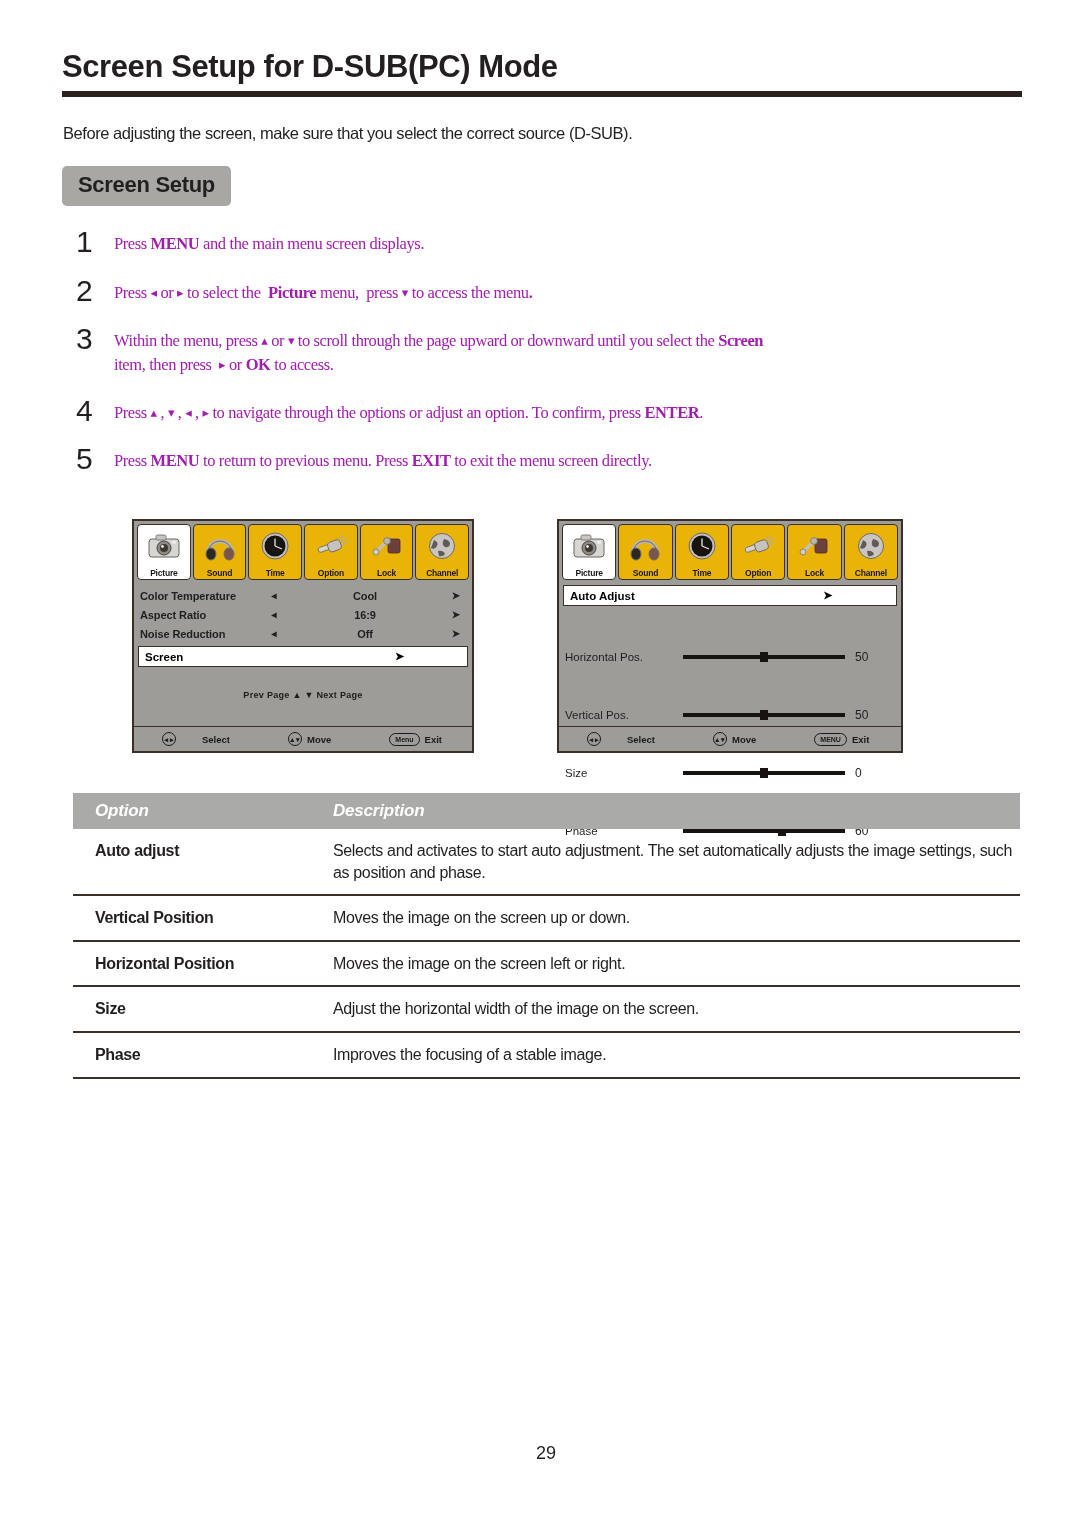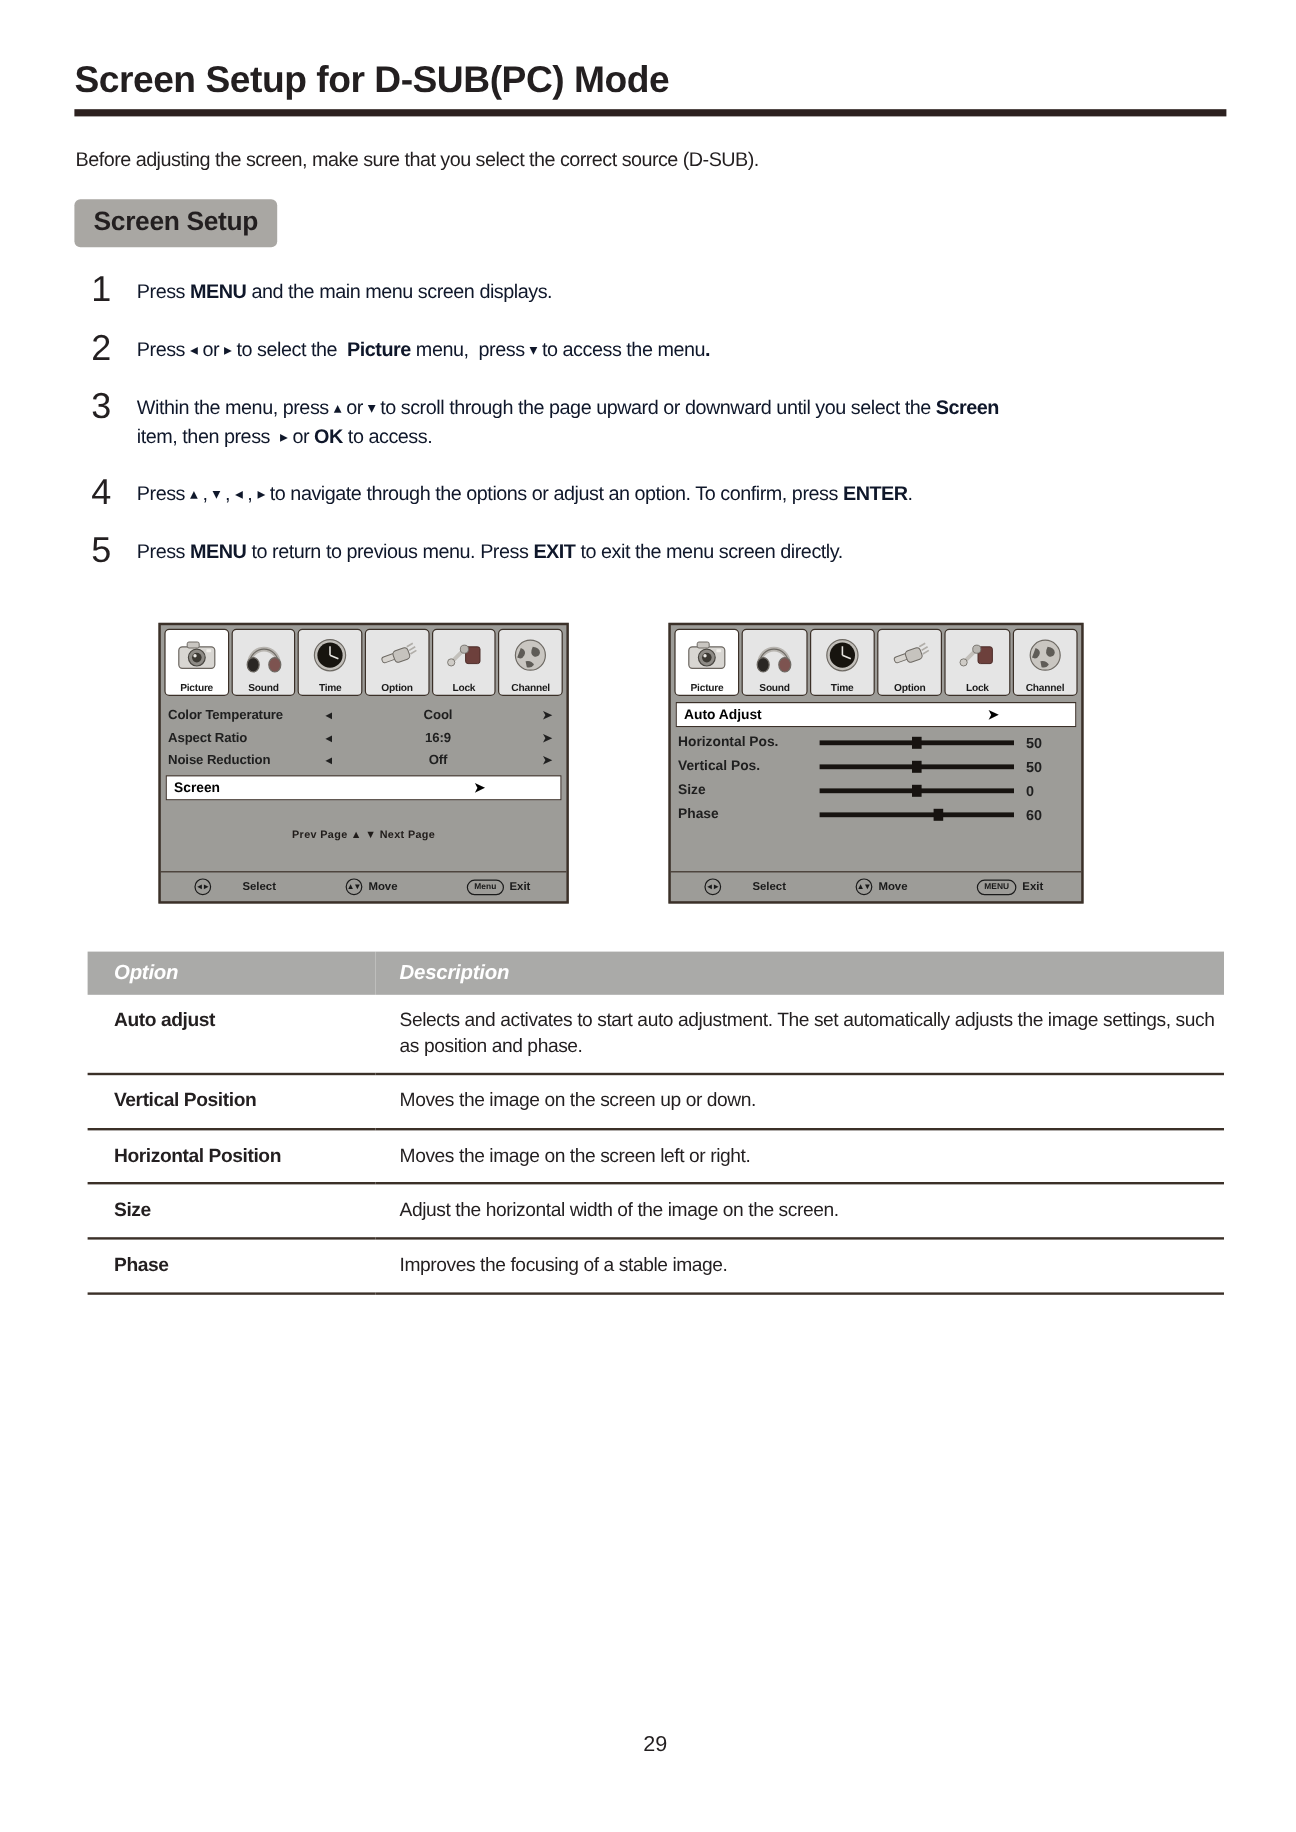"Press MENU and the main" .step-body { color: #0f172a -> #a21caf; font-family: none -> Liberation Serif, serif }
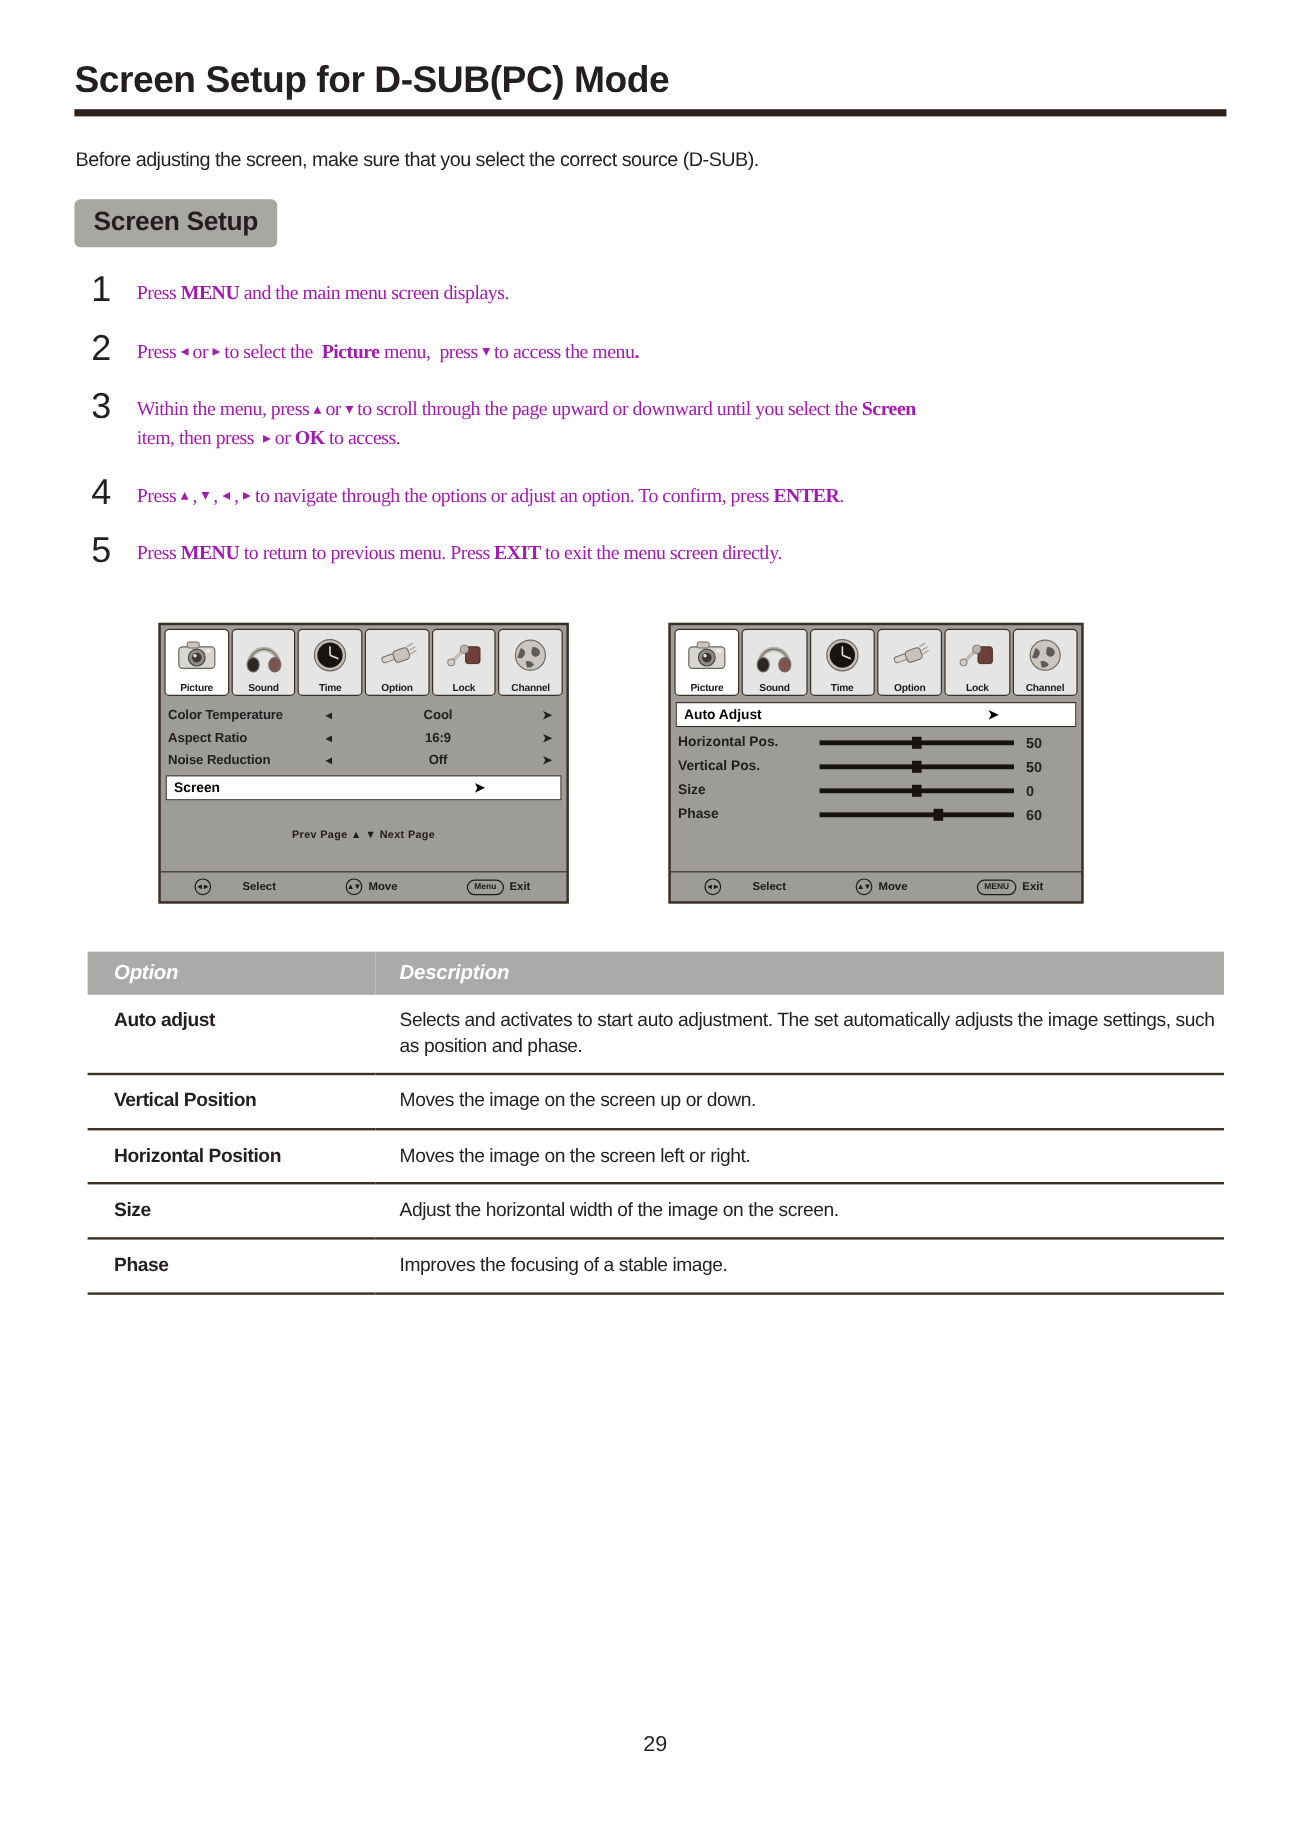"Sound" .osd-tab { background: #e5e5e5 -> #eab308 }
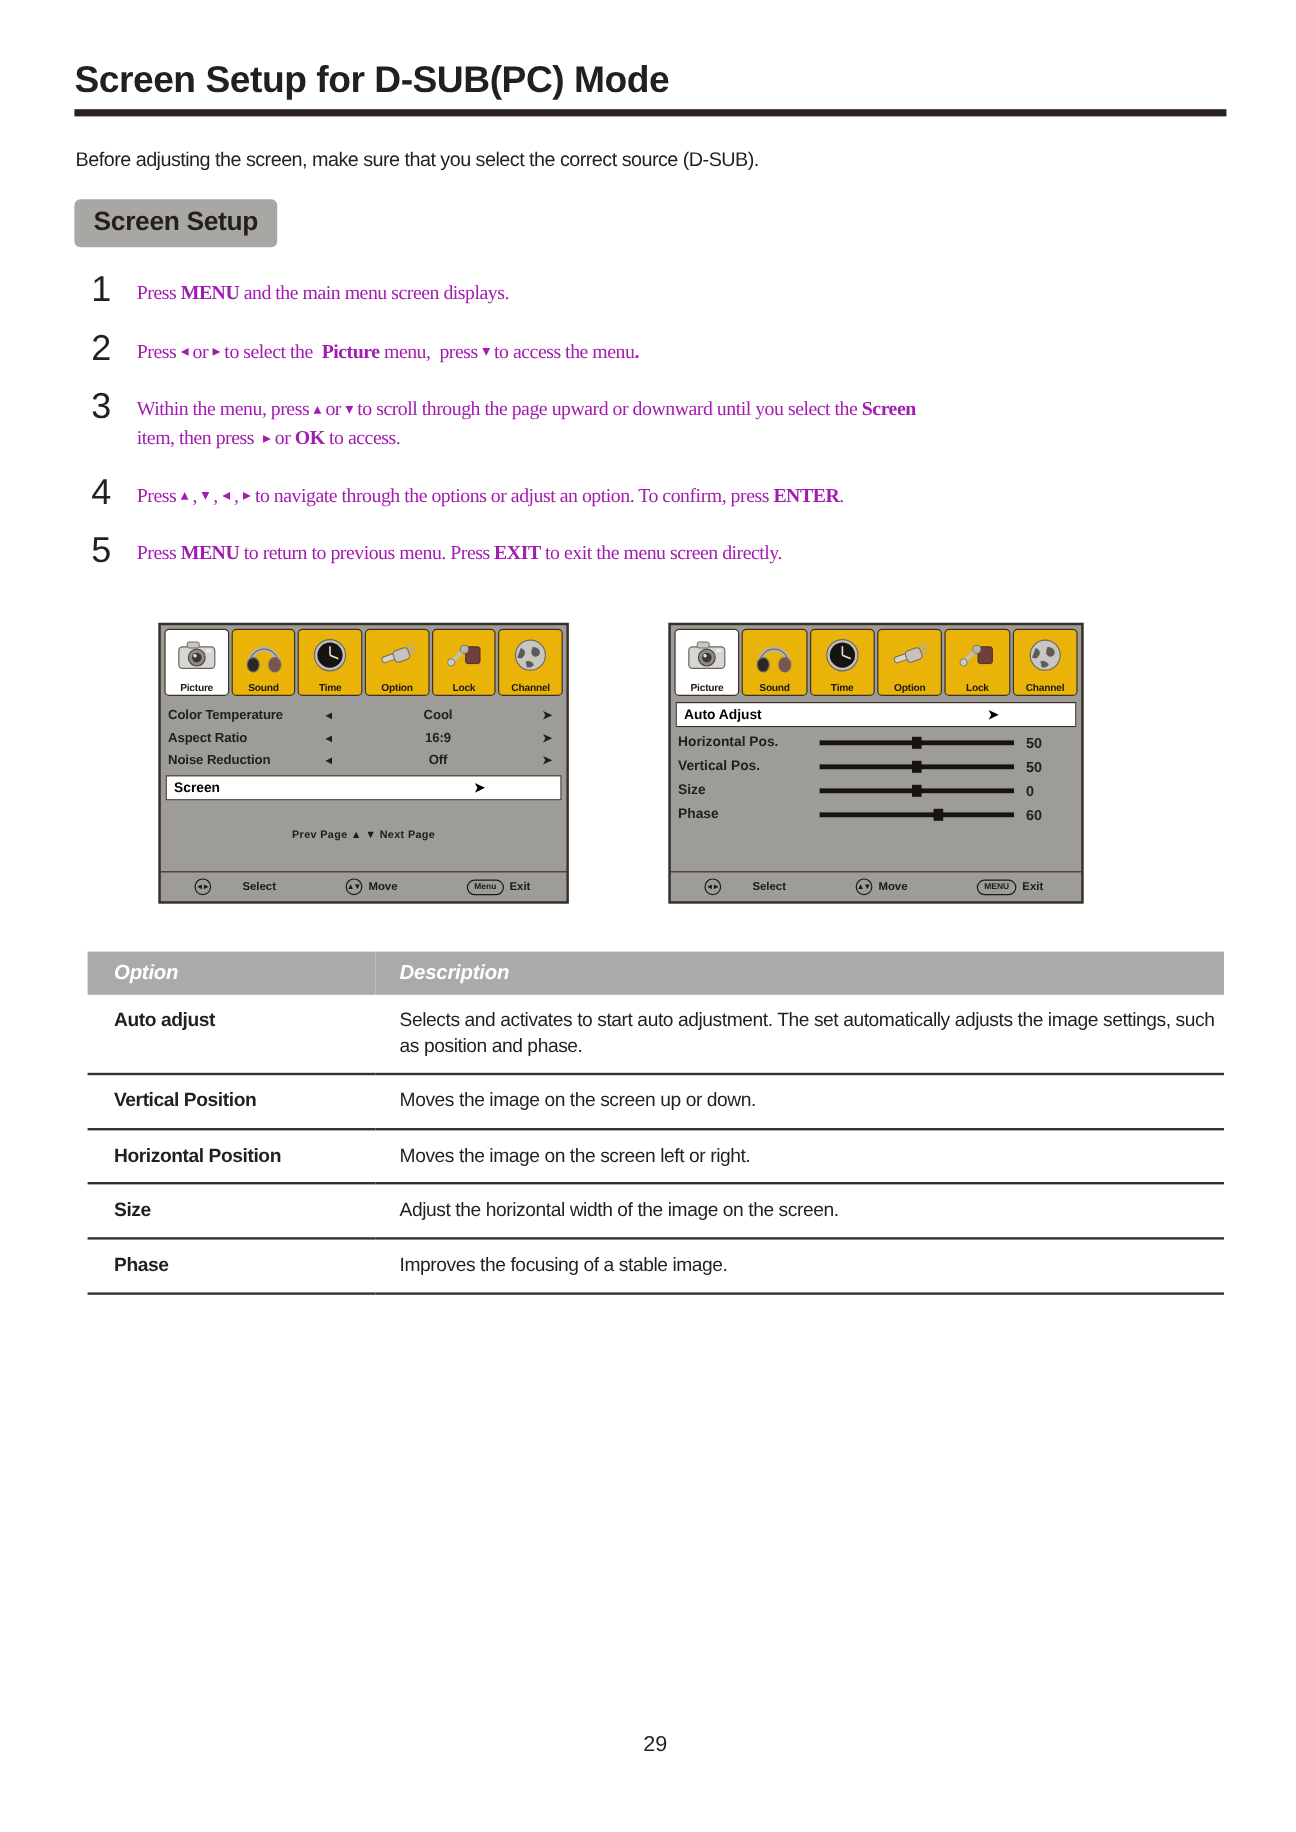"Horizontal Pos." .osd-srow { font-weight: bold -> normal; margin-top: none -> 38px }
